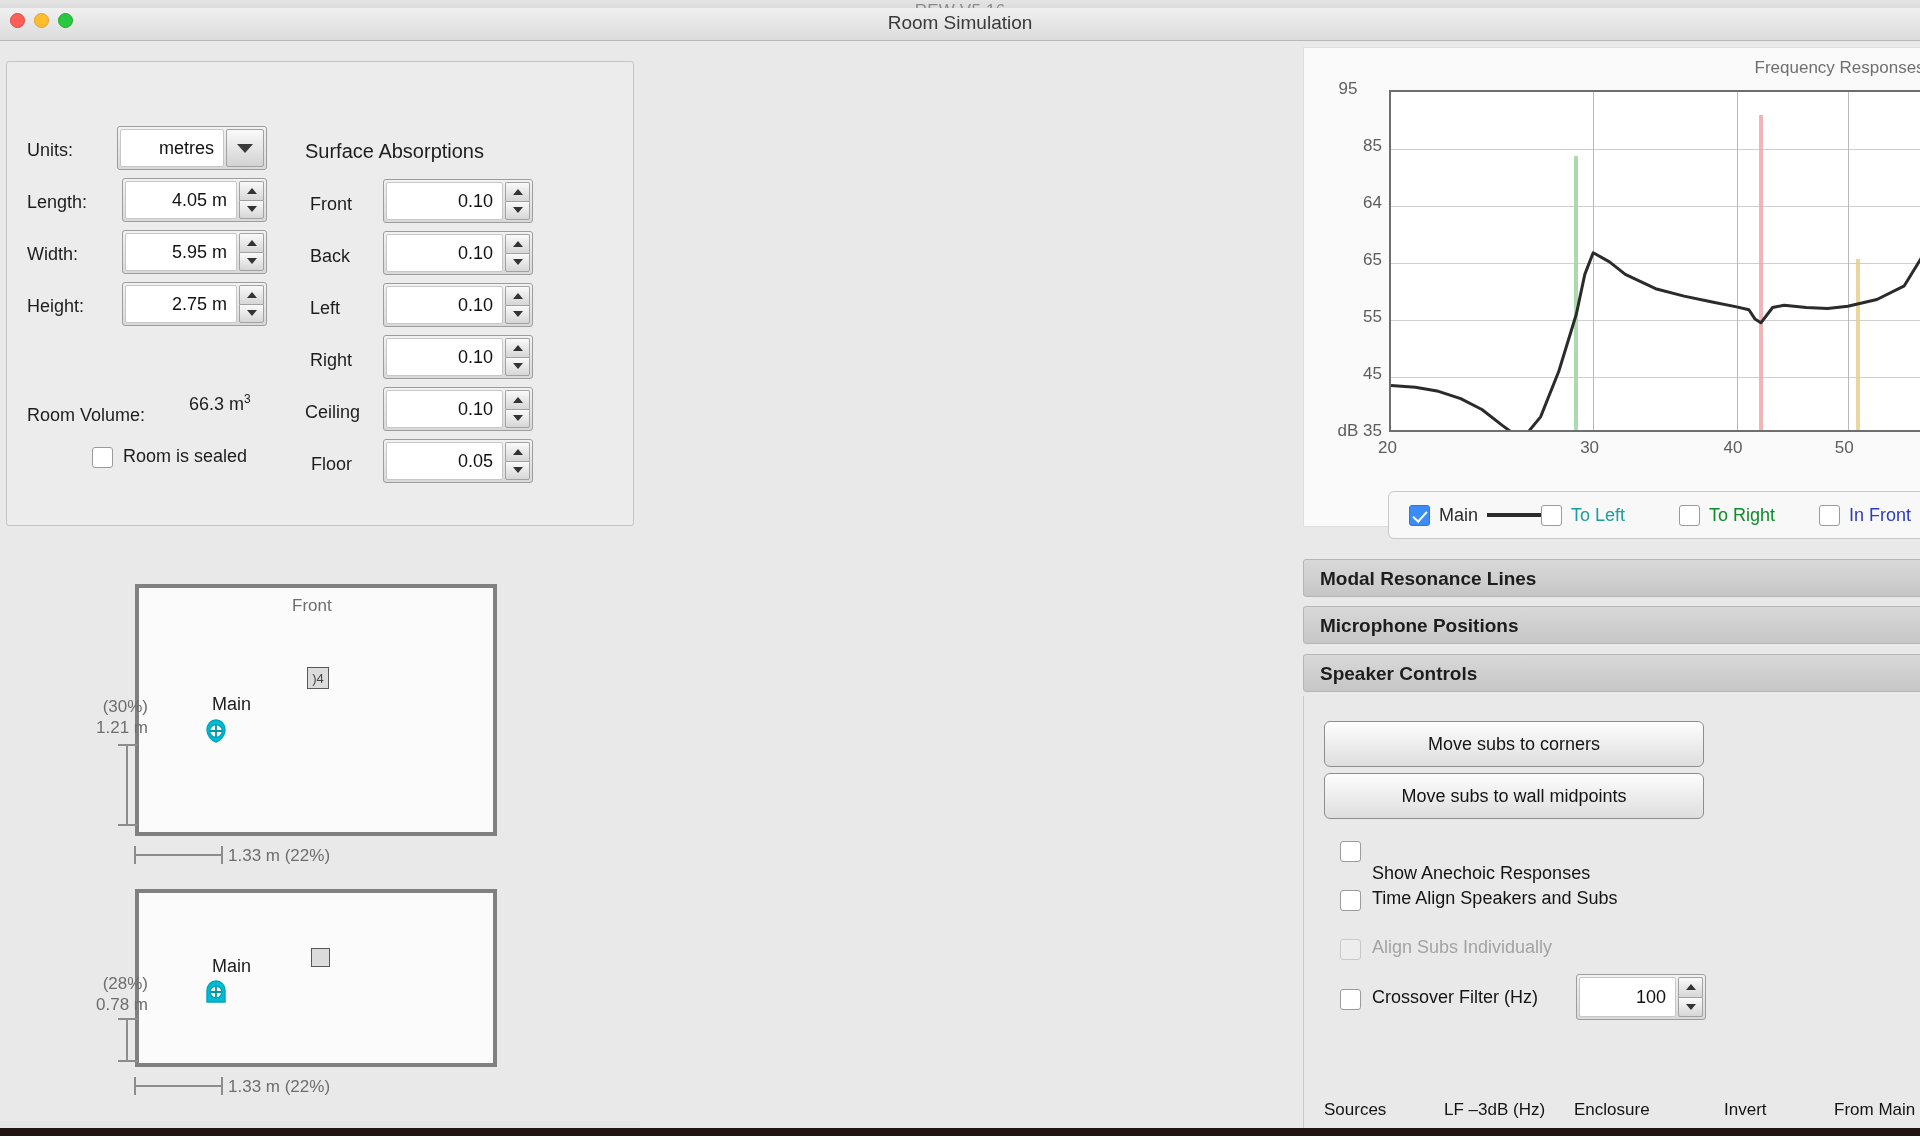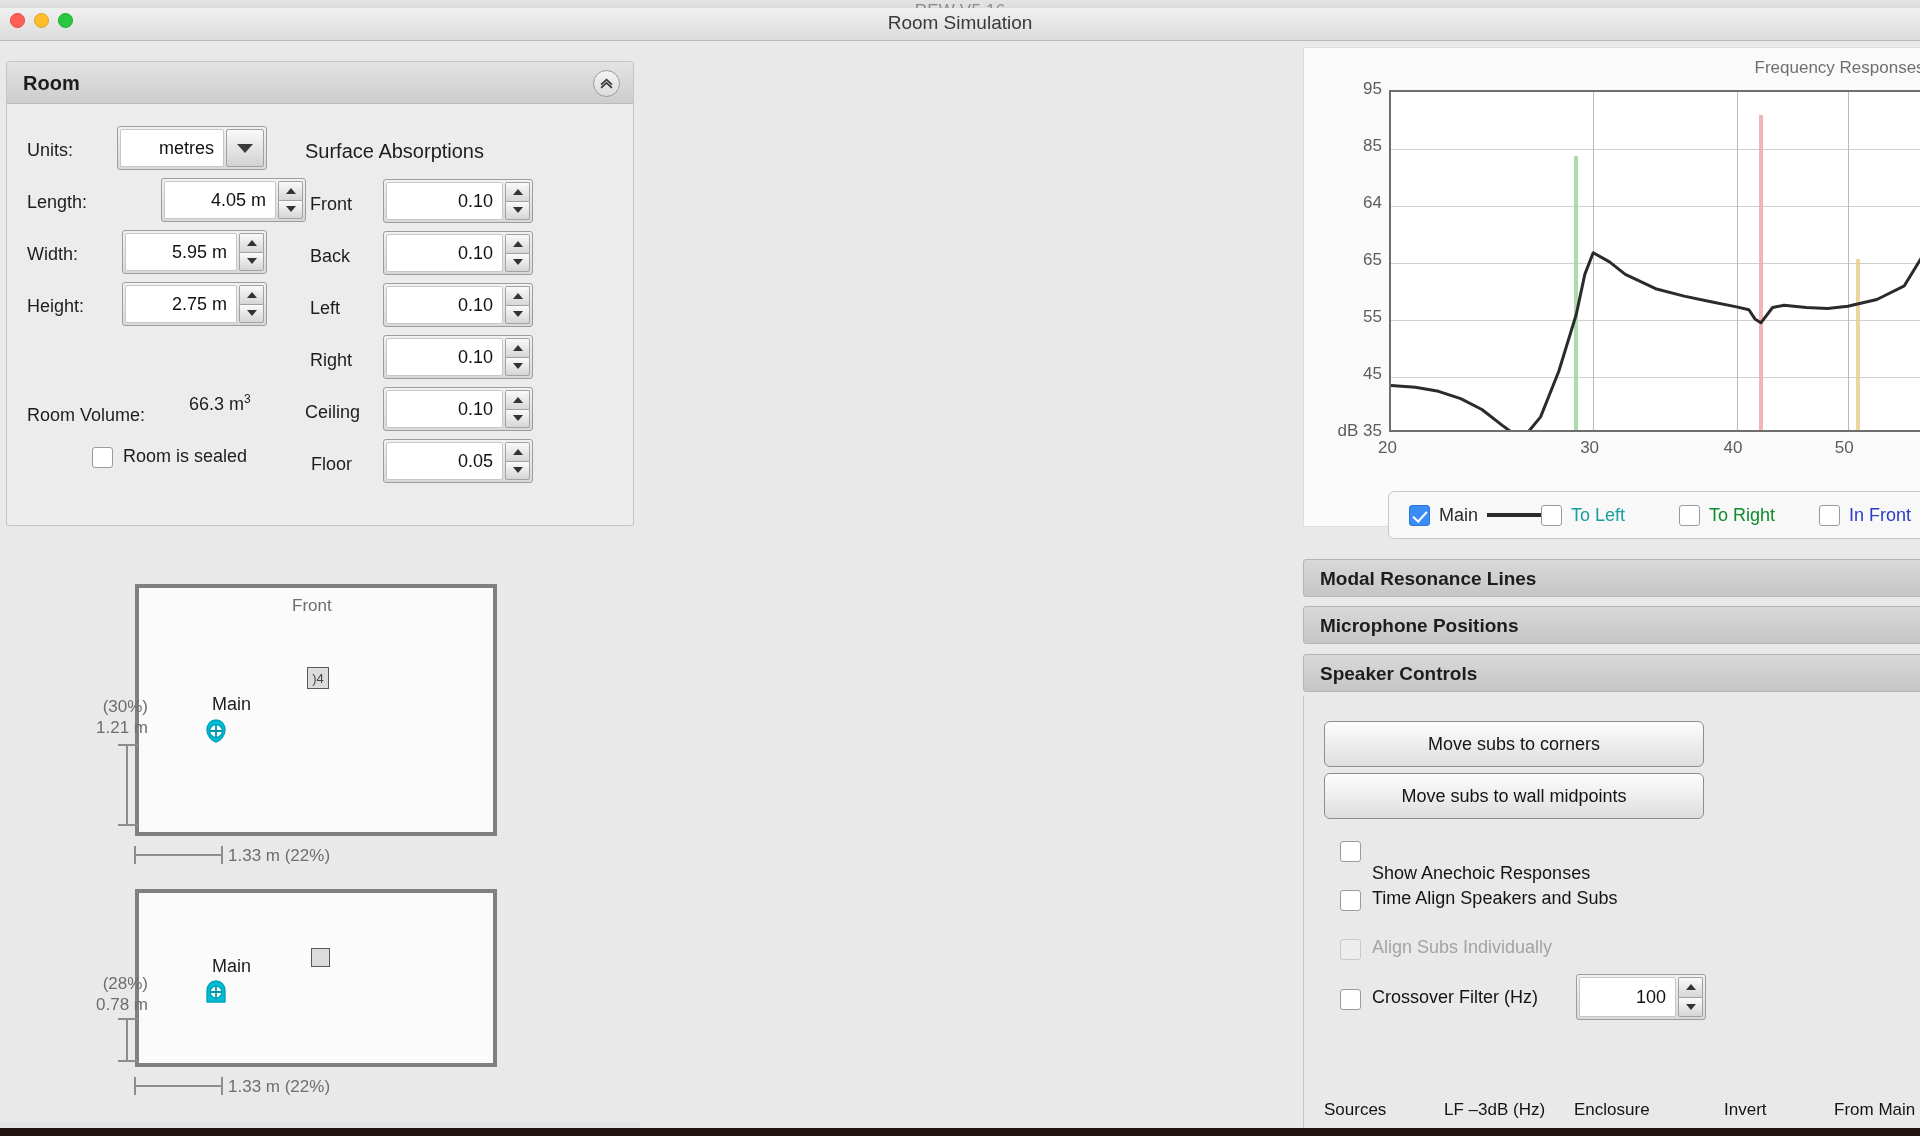"Room" div.group-header { html: <div> <span>Room</span> <div> <svg> <path></path> <path></path> </svg> </div> </div> -> none }
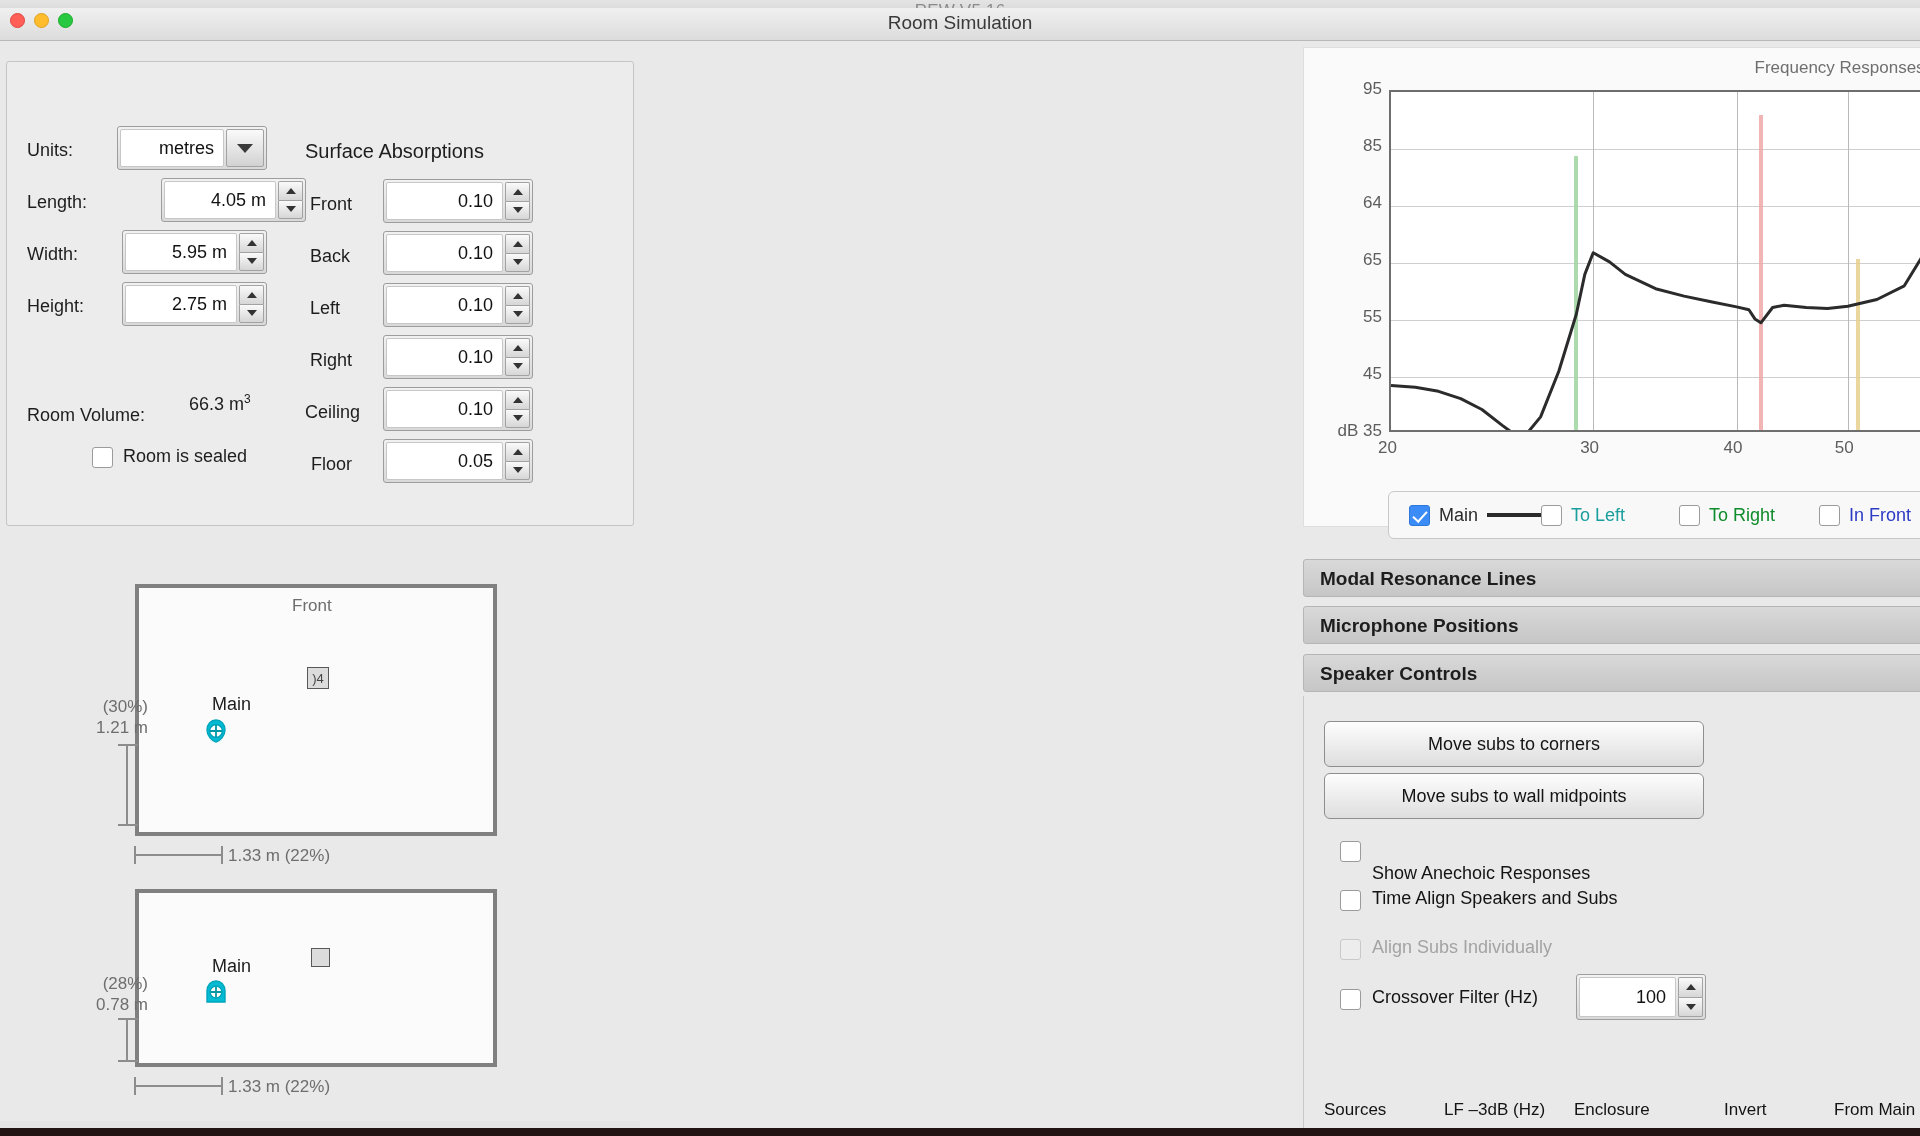"95" div.ylab { text-align: right -> center }
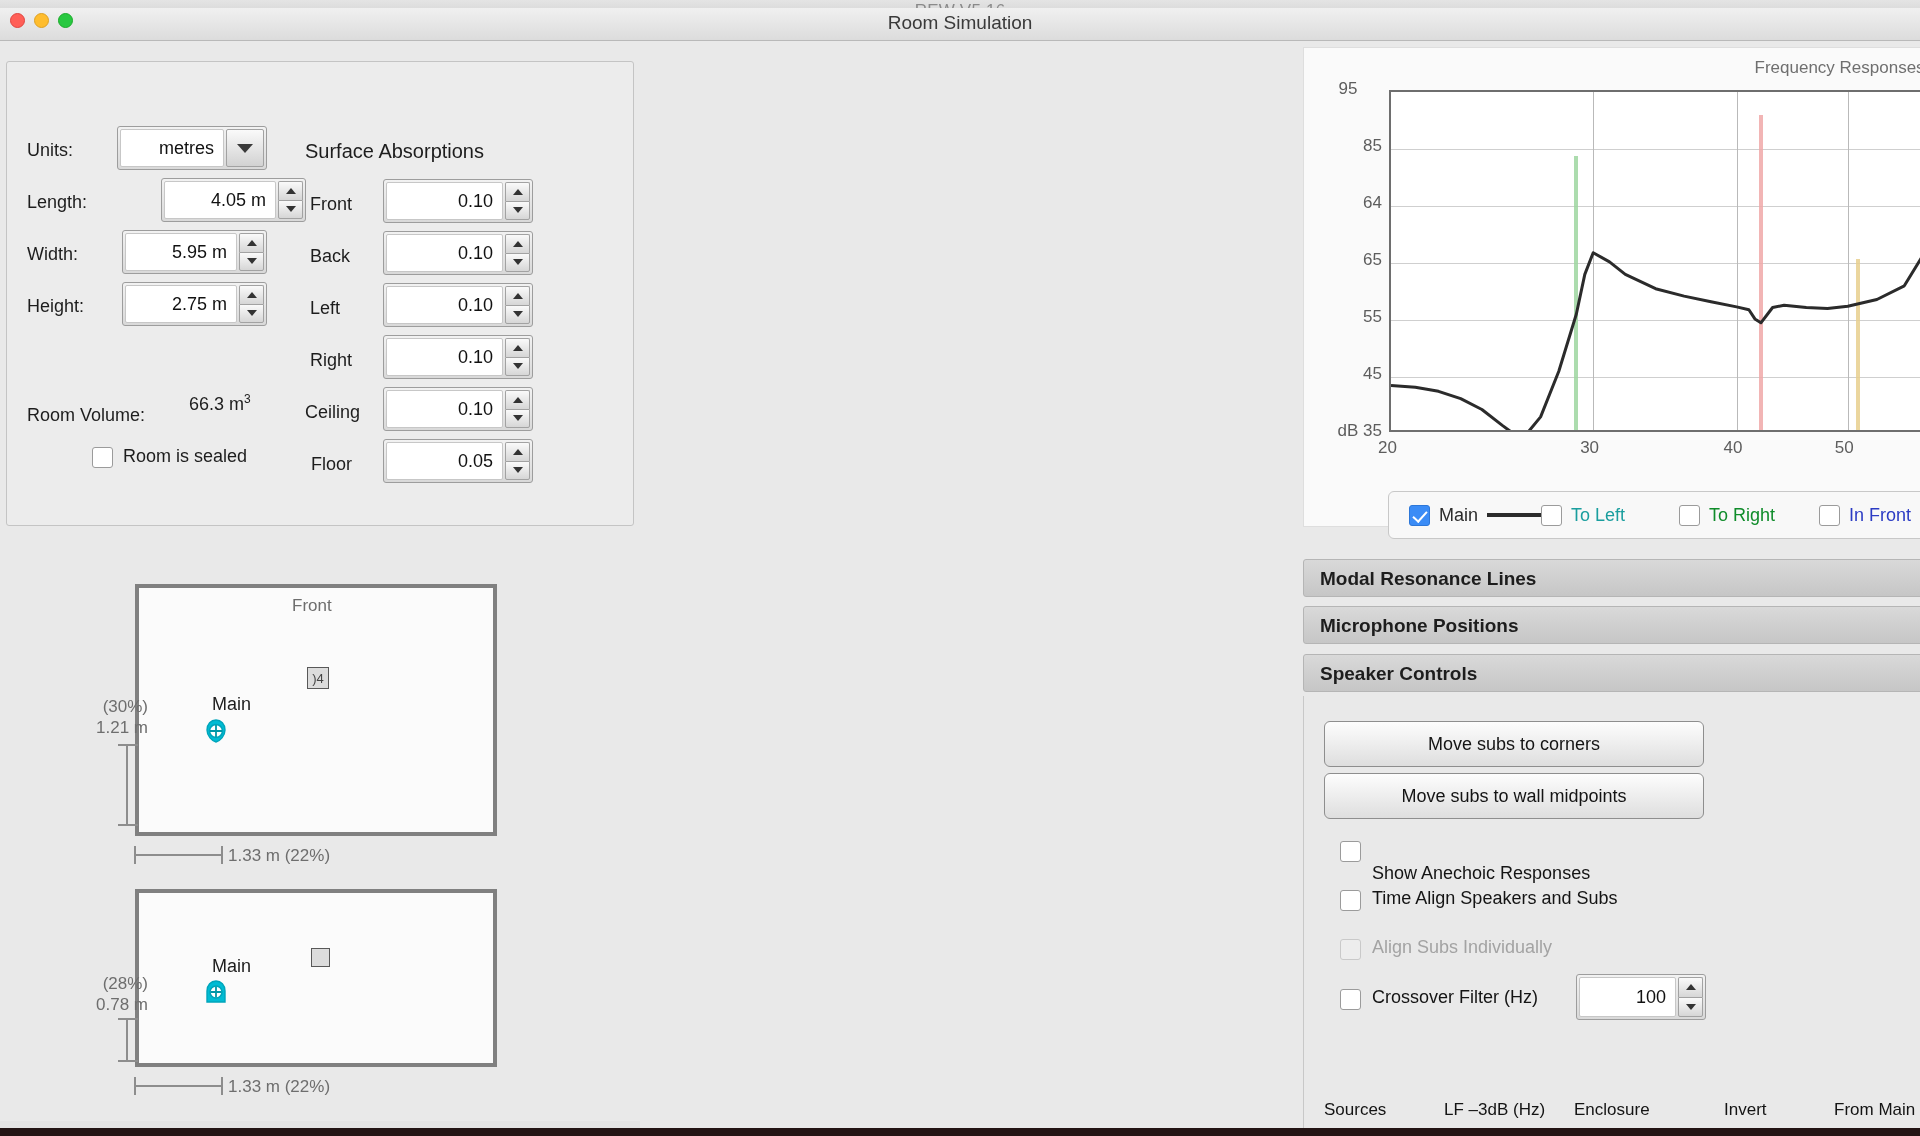"4.05 m" div.field-wrap { margin-left: 39px -> none }
